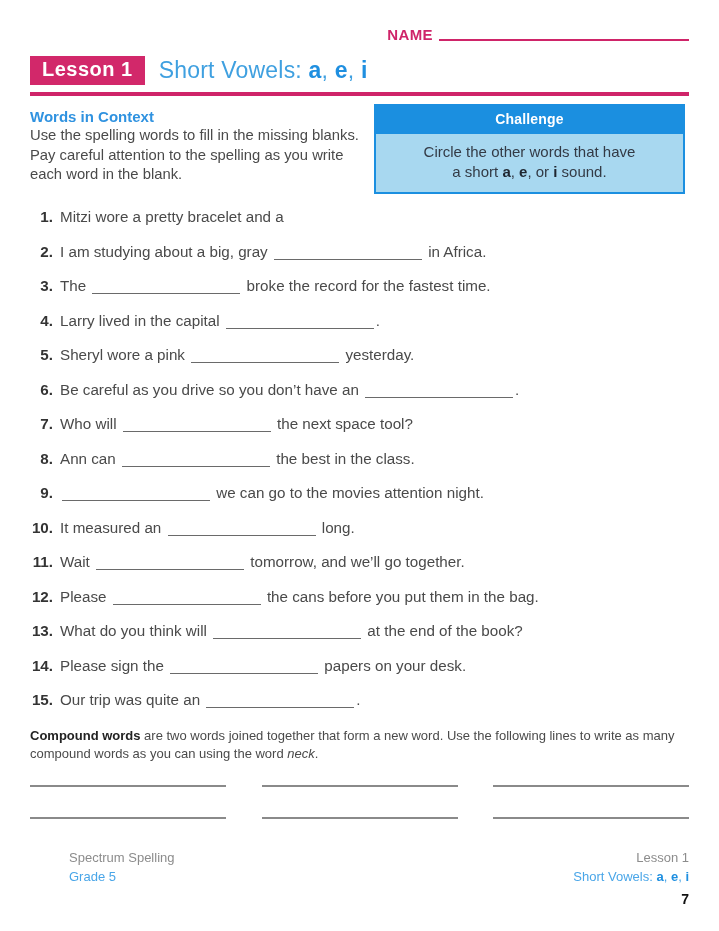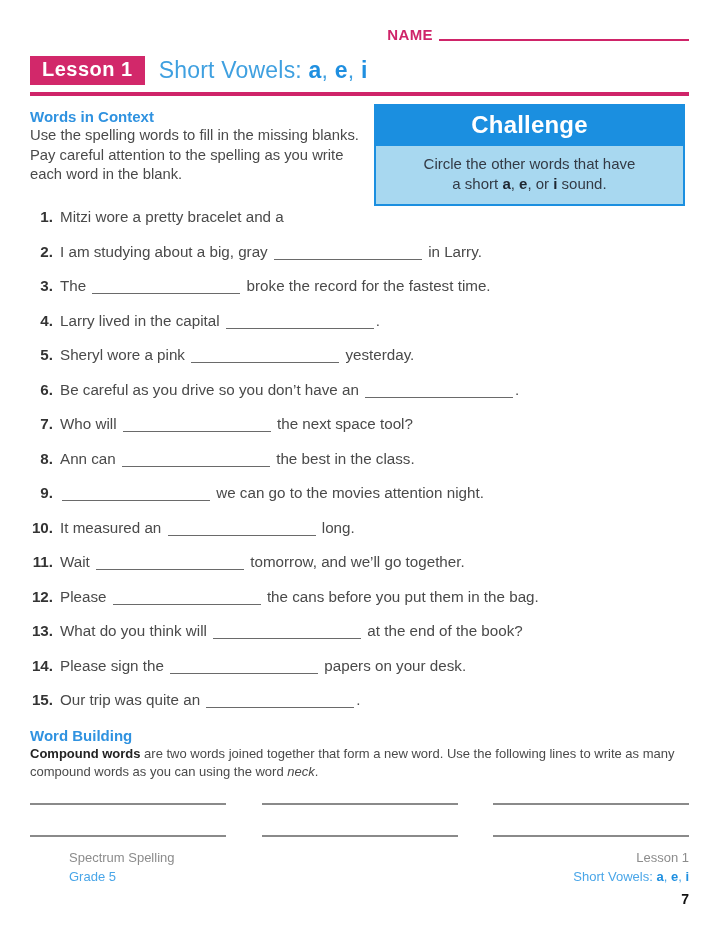"Challenge" .challenge-head { font-size: 24px -> 14px }
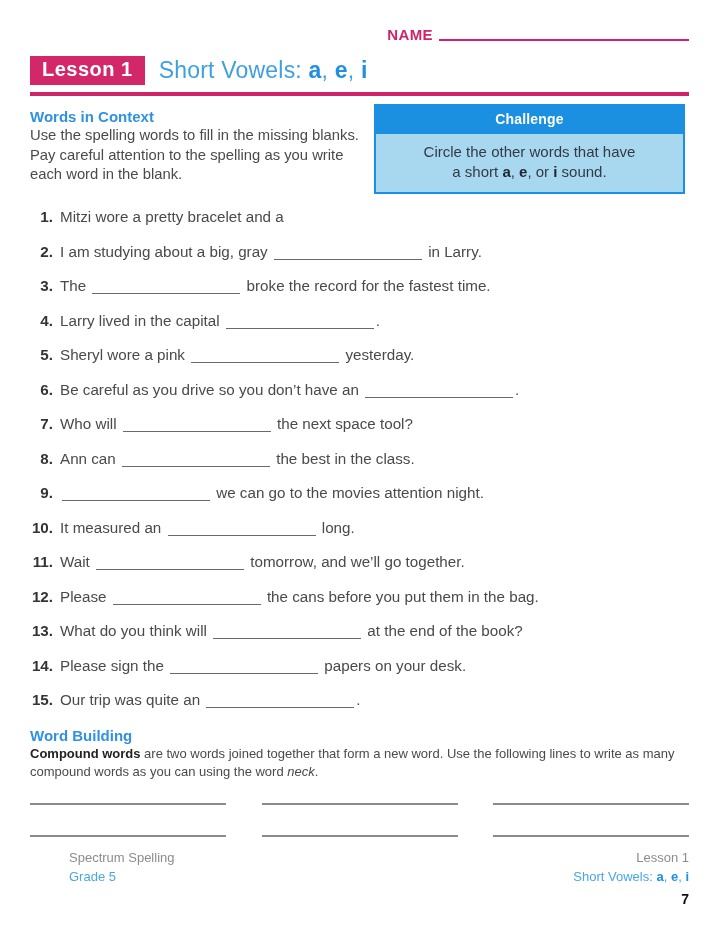"in Larry." span { text: Larry -> Africa }
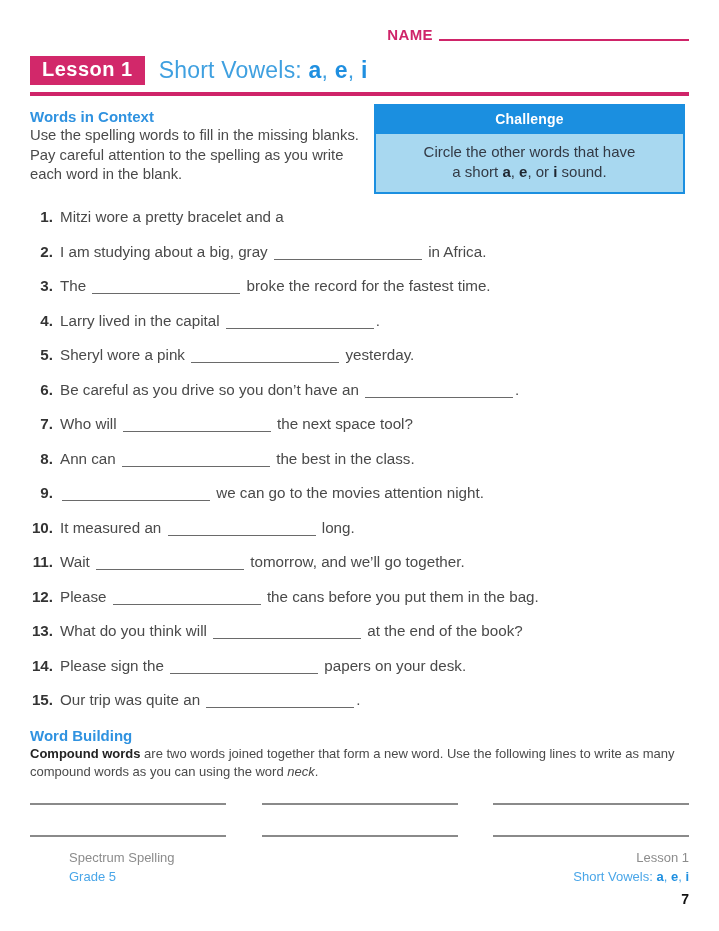"Word Building" div.section-head { html: <div>Word Building</div> -> none }
